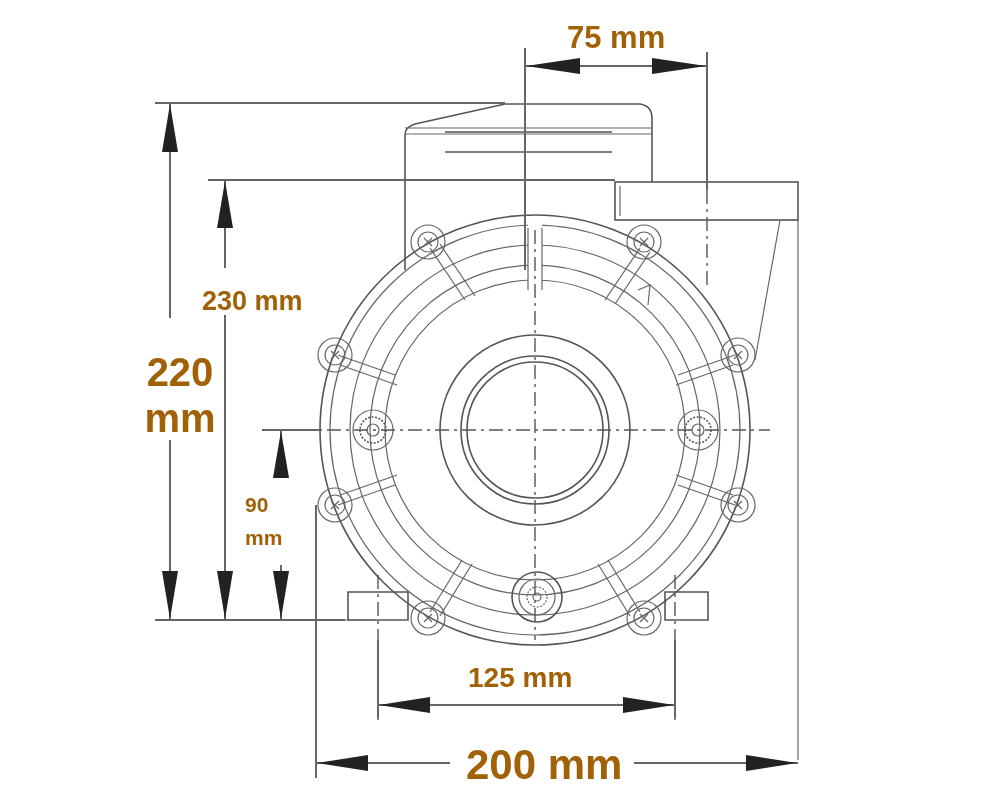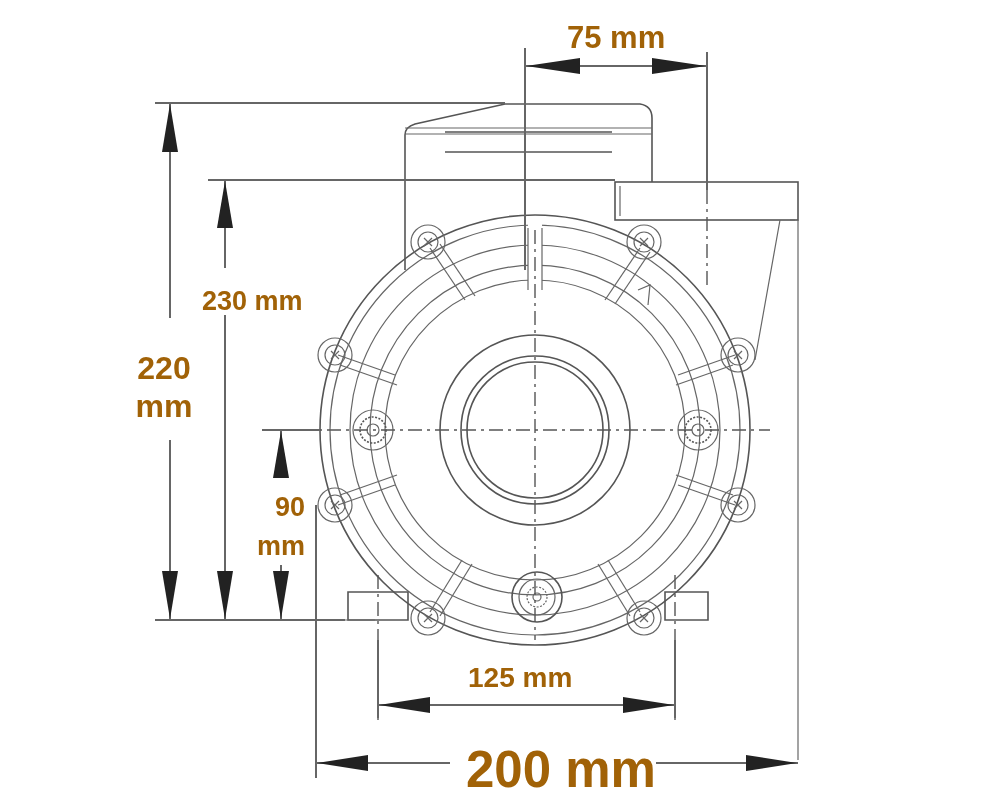"220" .lbl-l { font-size: 32px -> 40px; margin-left: none -> 16px }
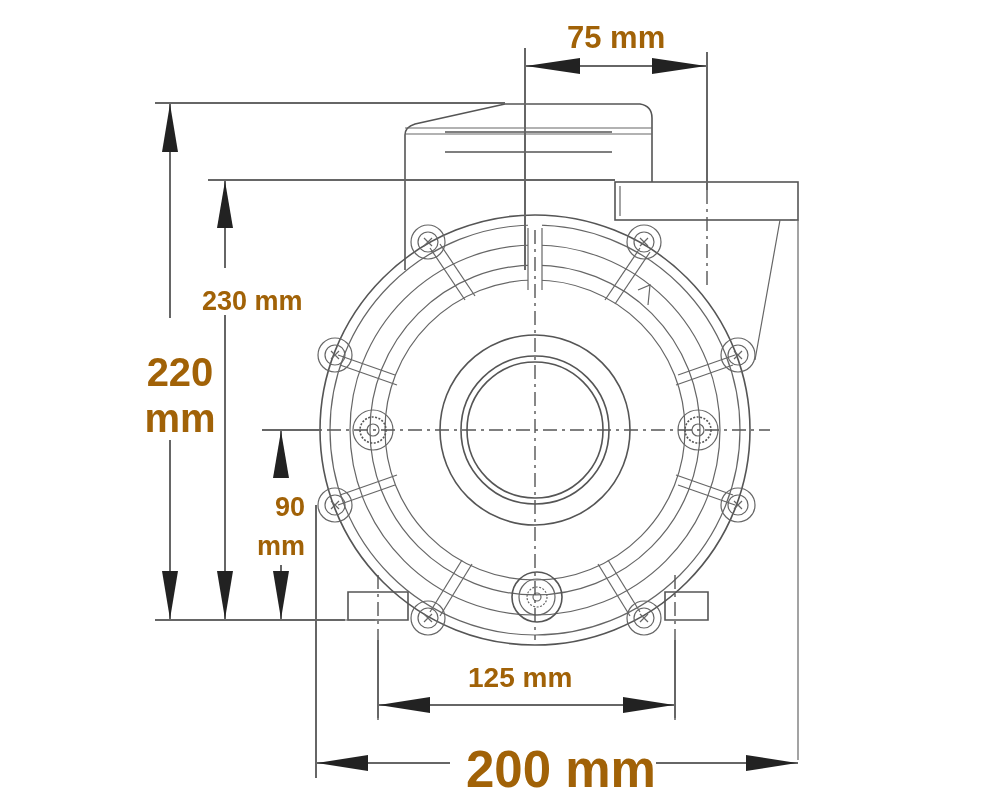"90" div.lbl { font-size: 27px -> 21px; text-align: right -> left }
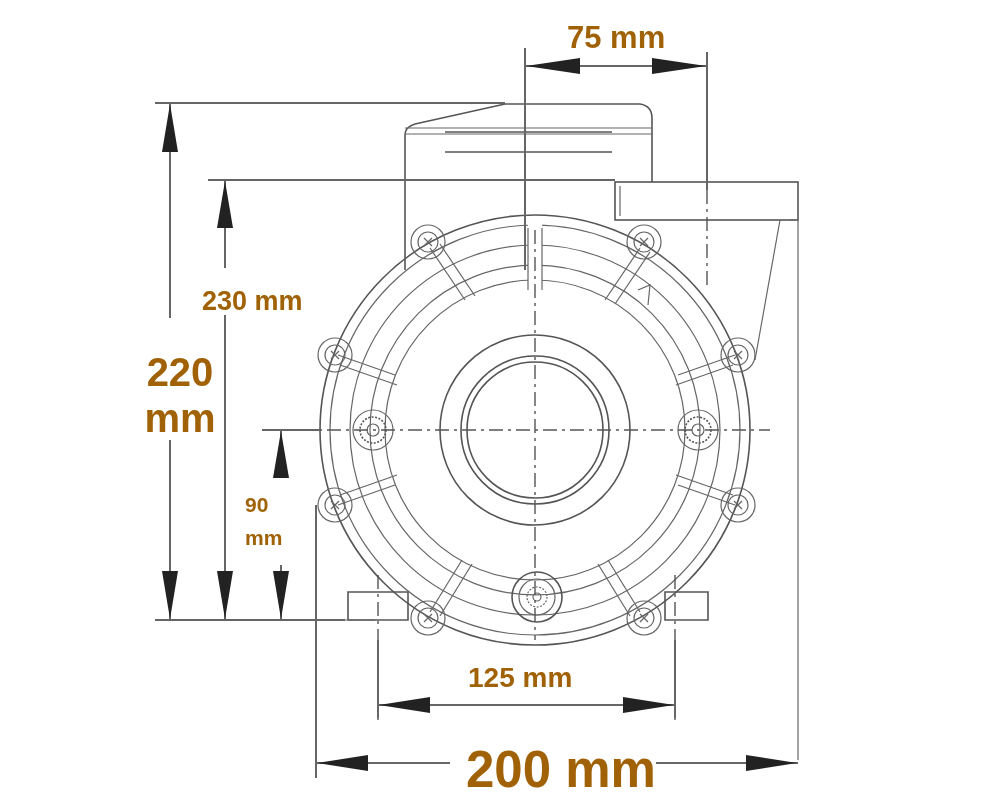"200 mm" div.lbl { font-size: 51px -> 42px }
